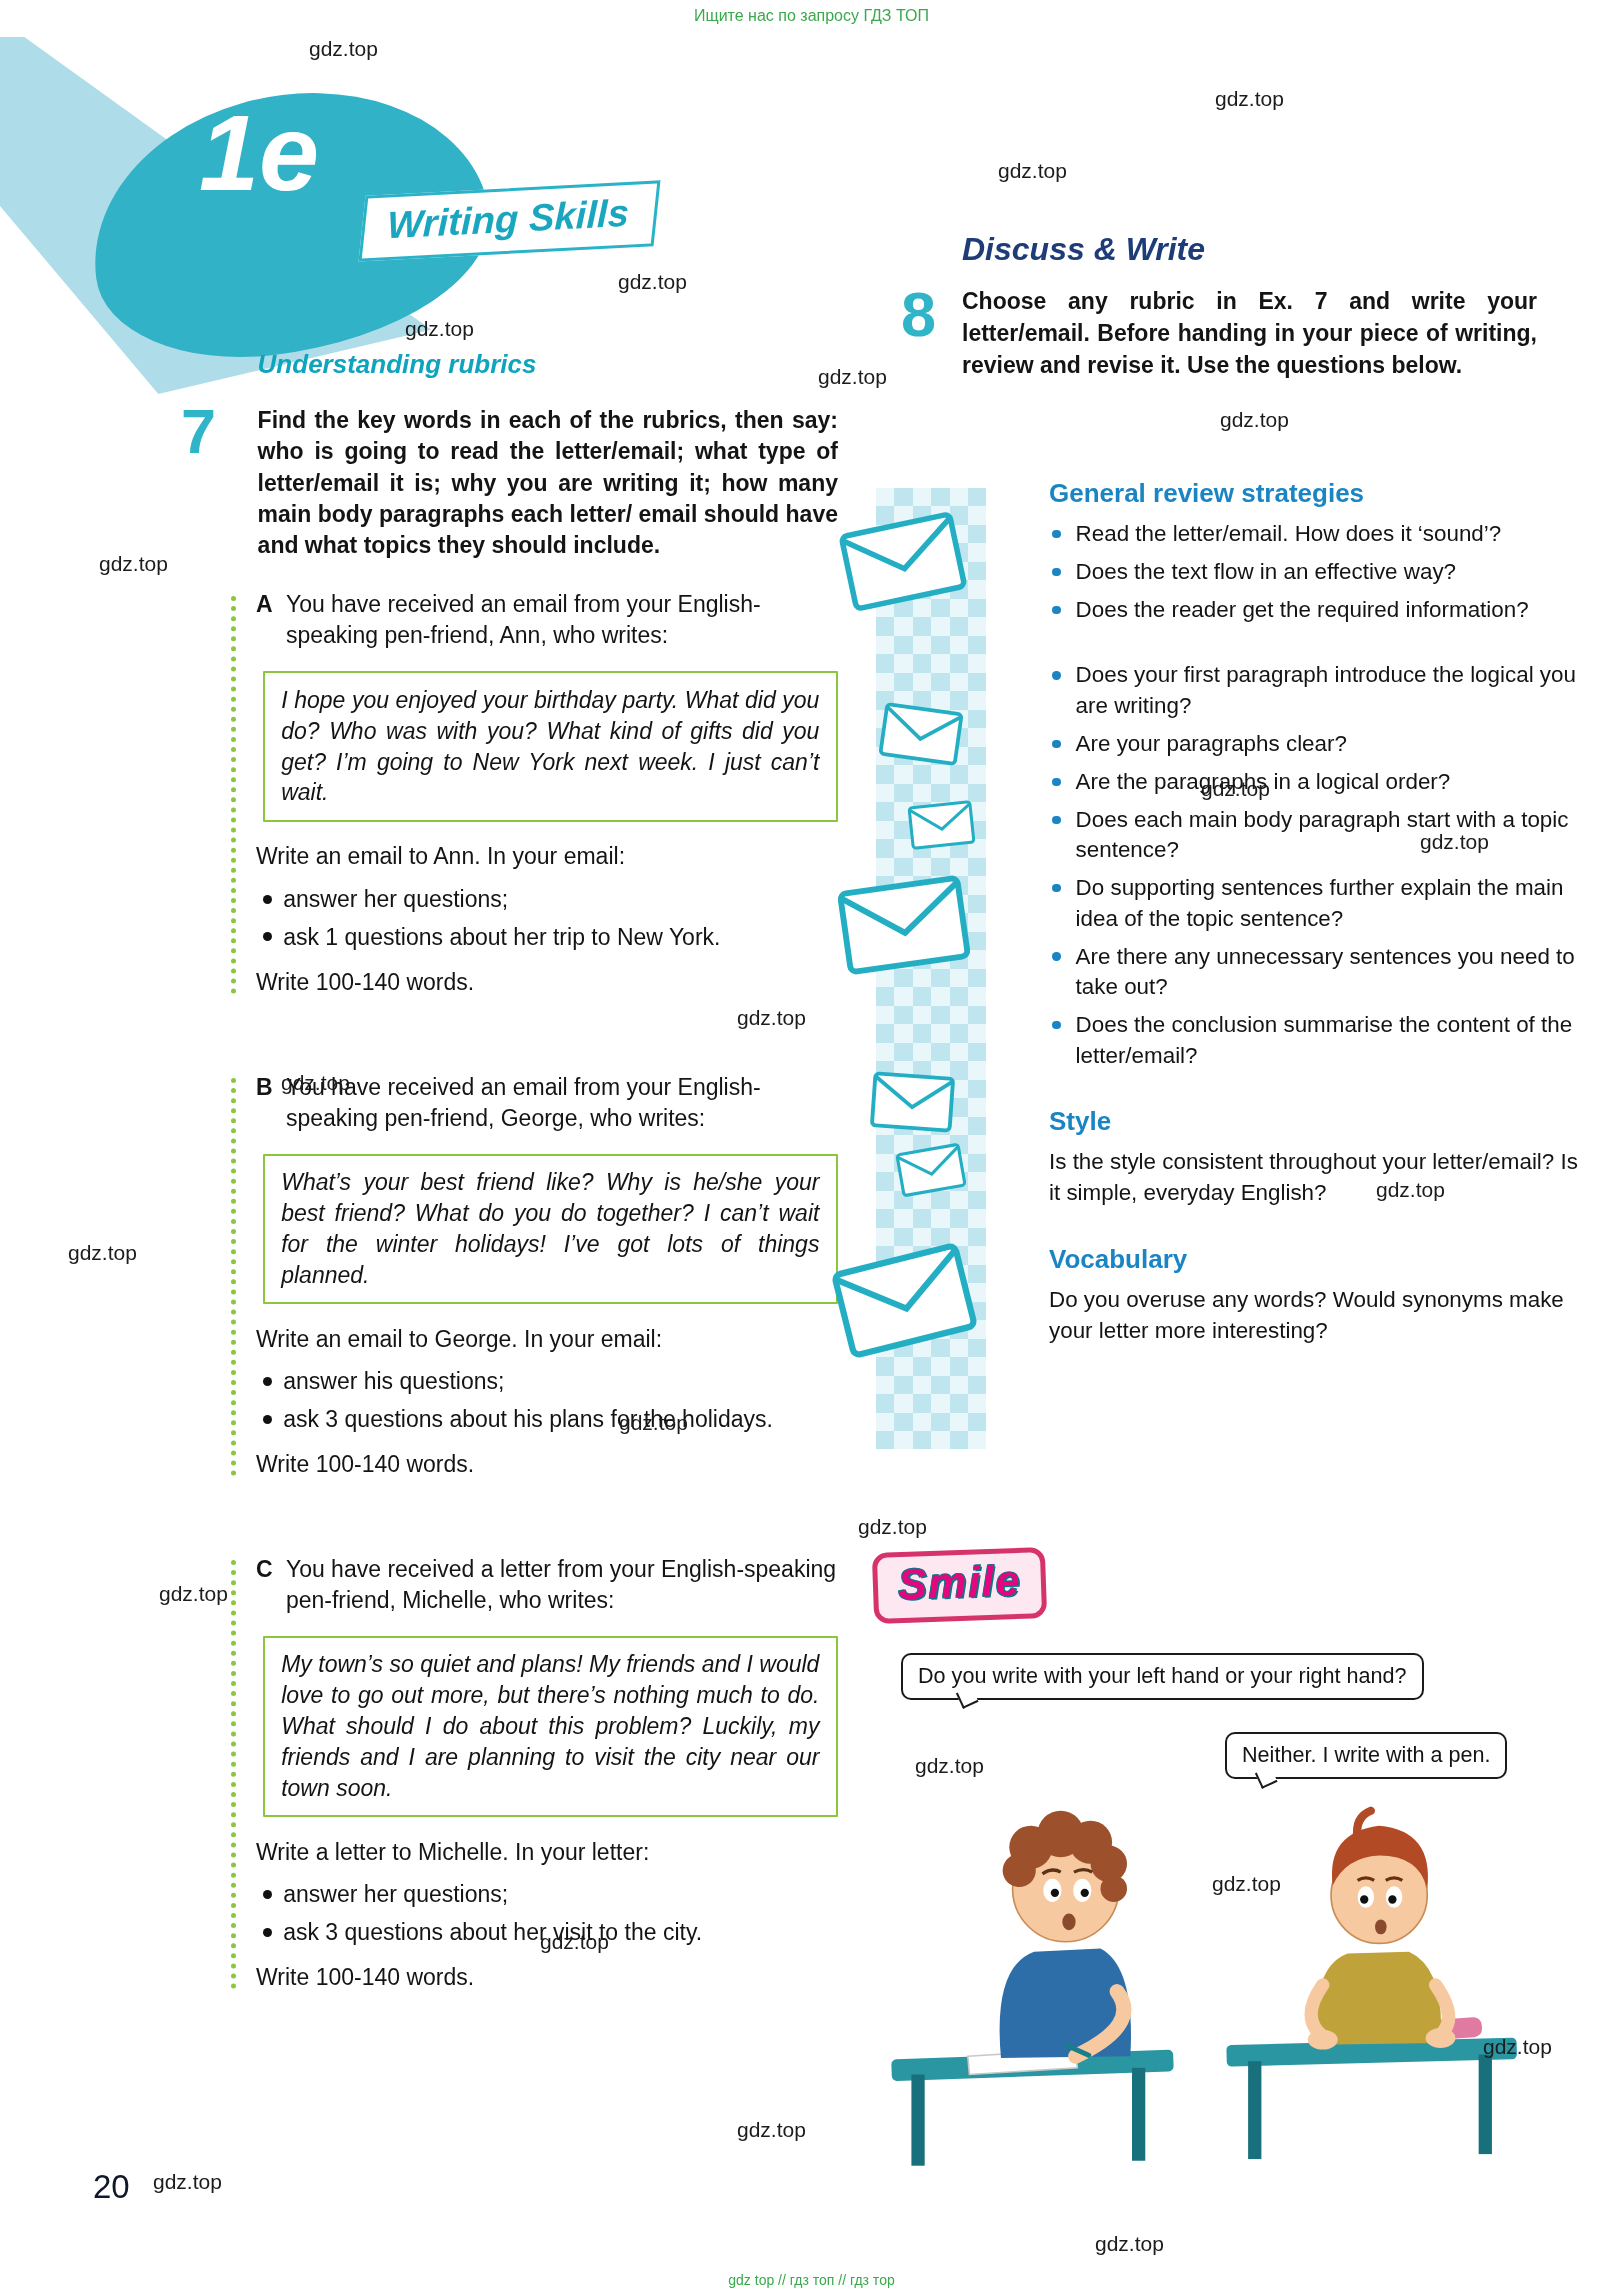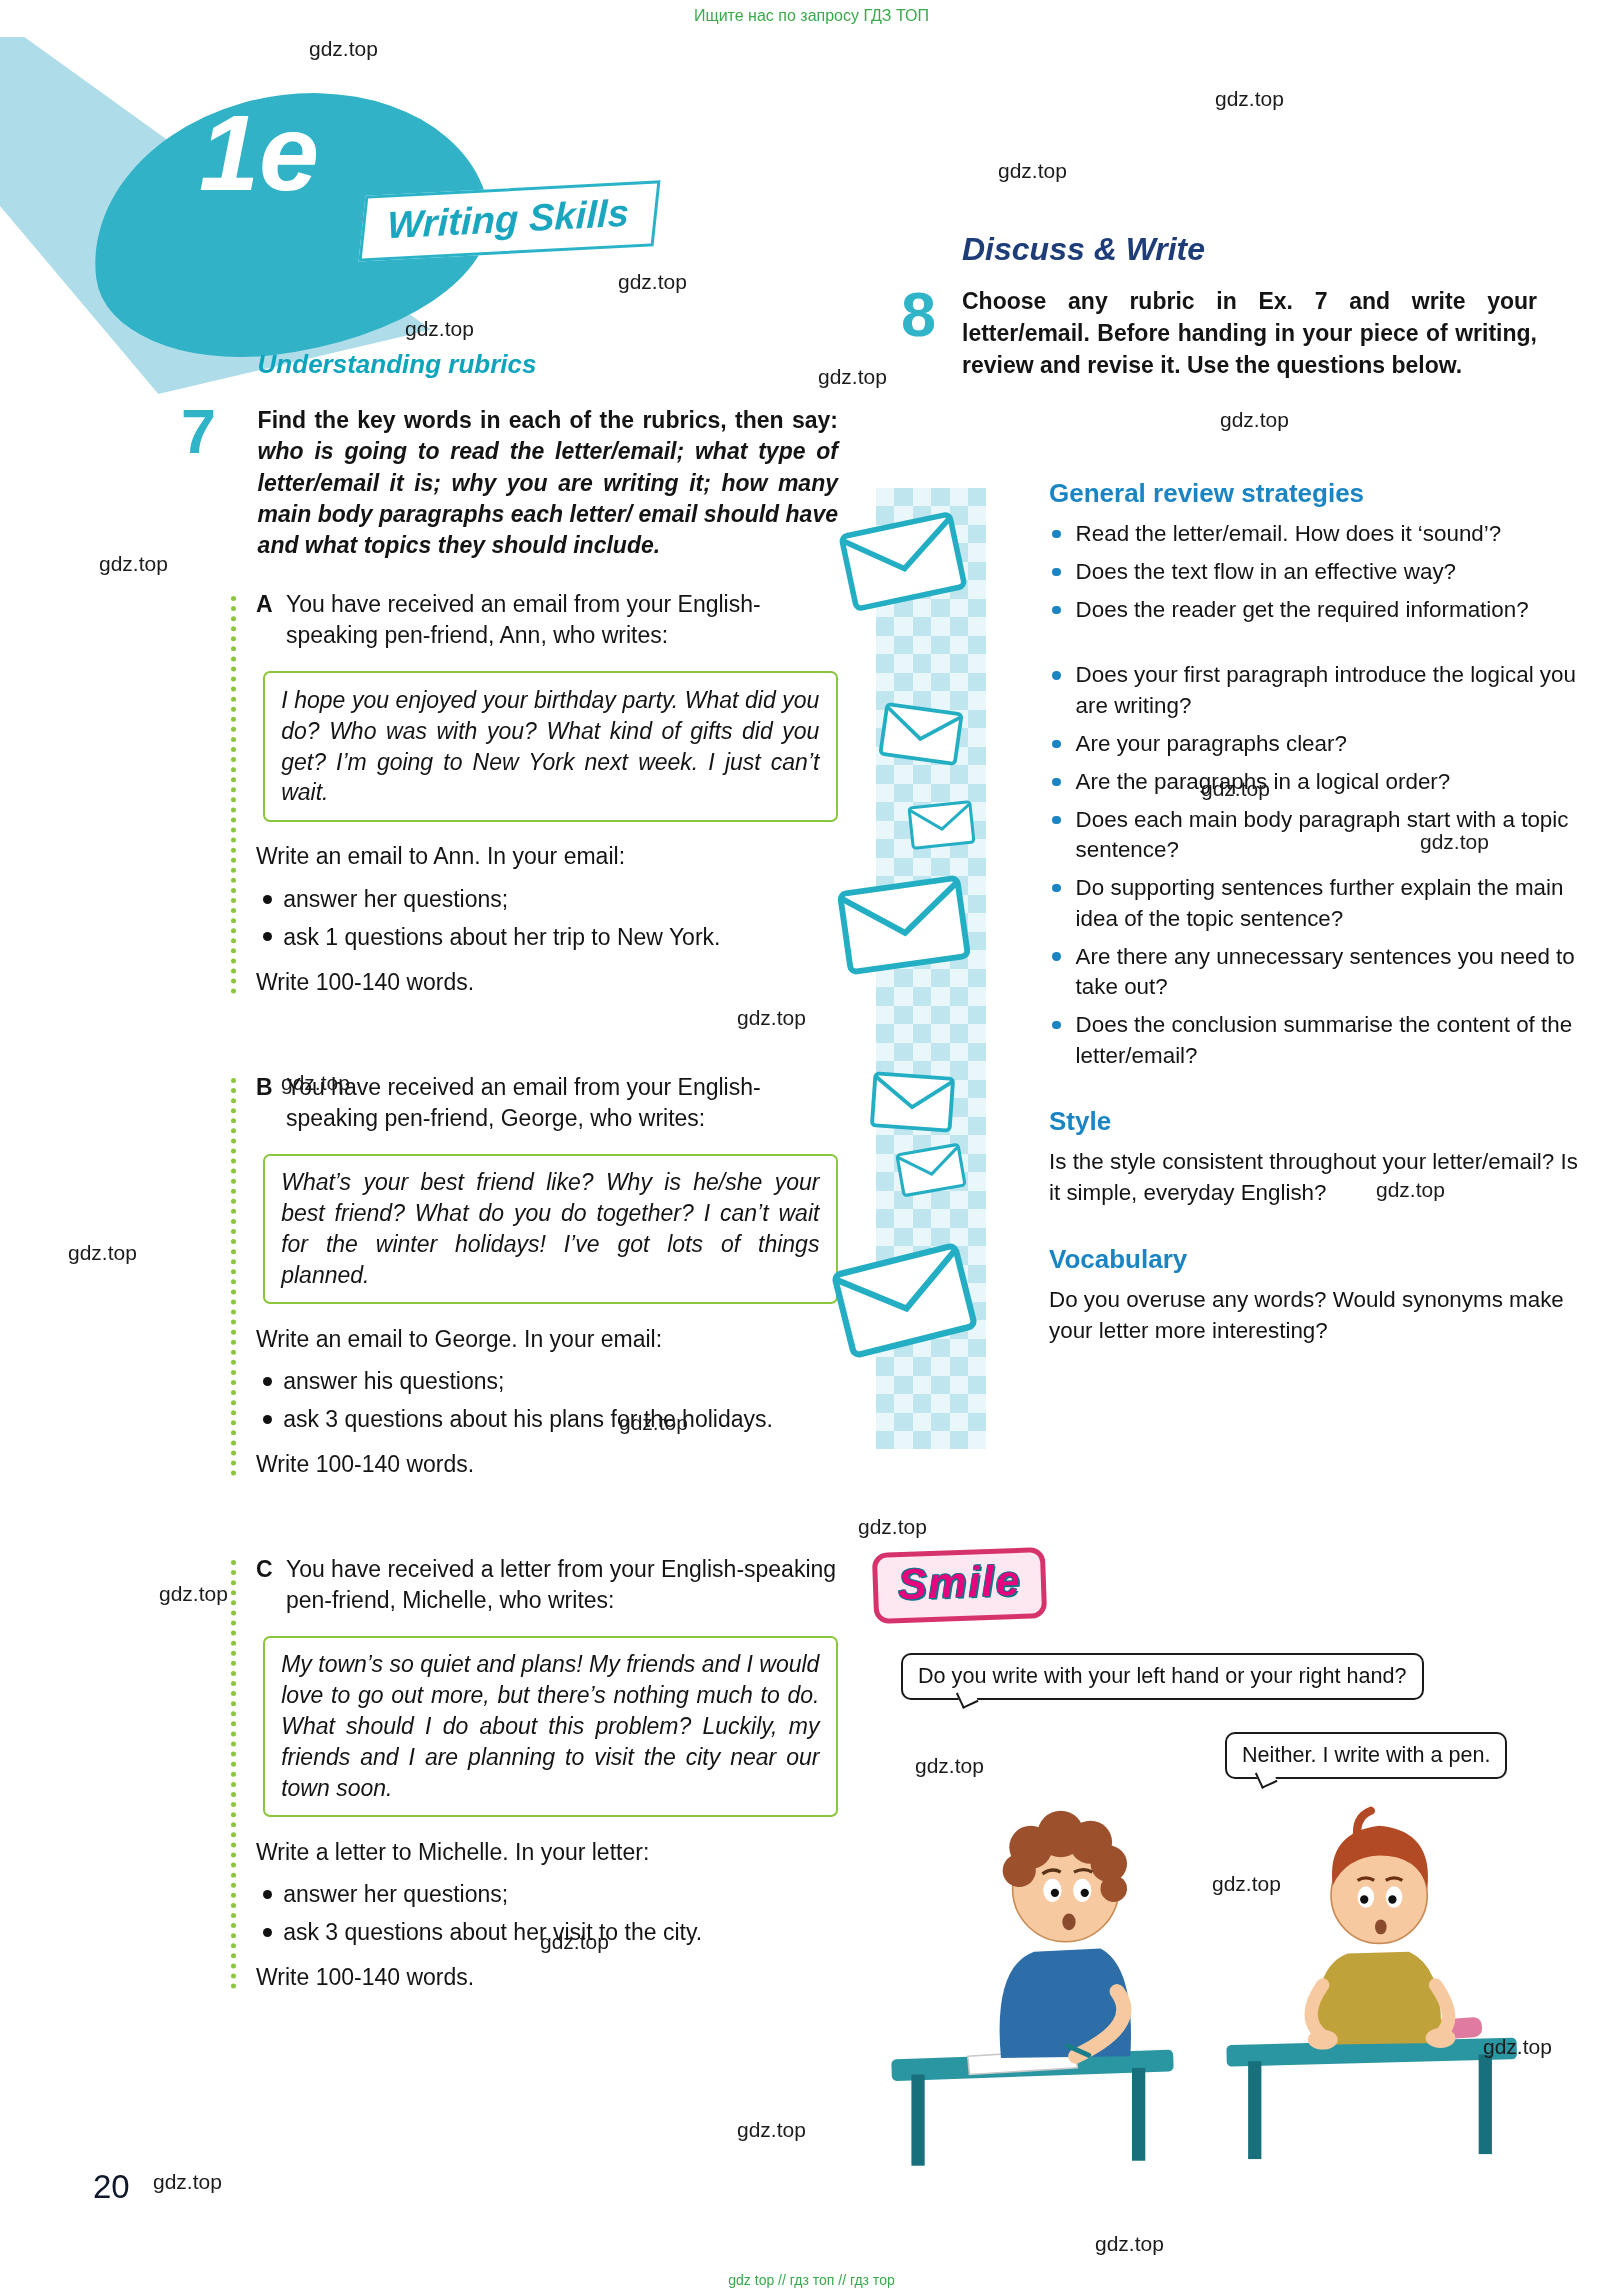"who is going to read" .ex7-lead .it { font-style: italic -> none }
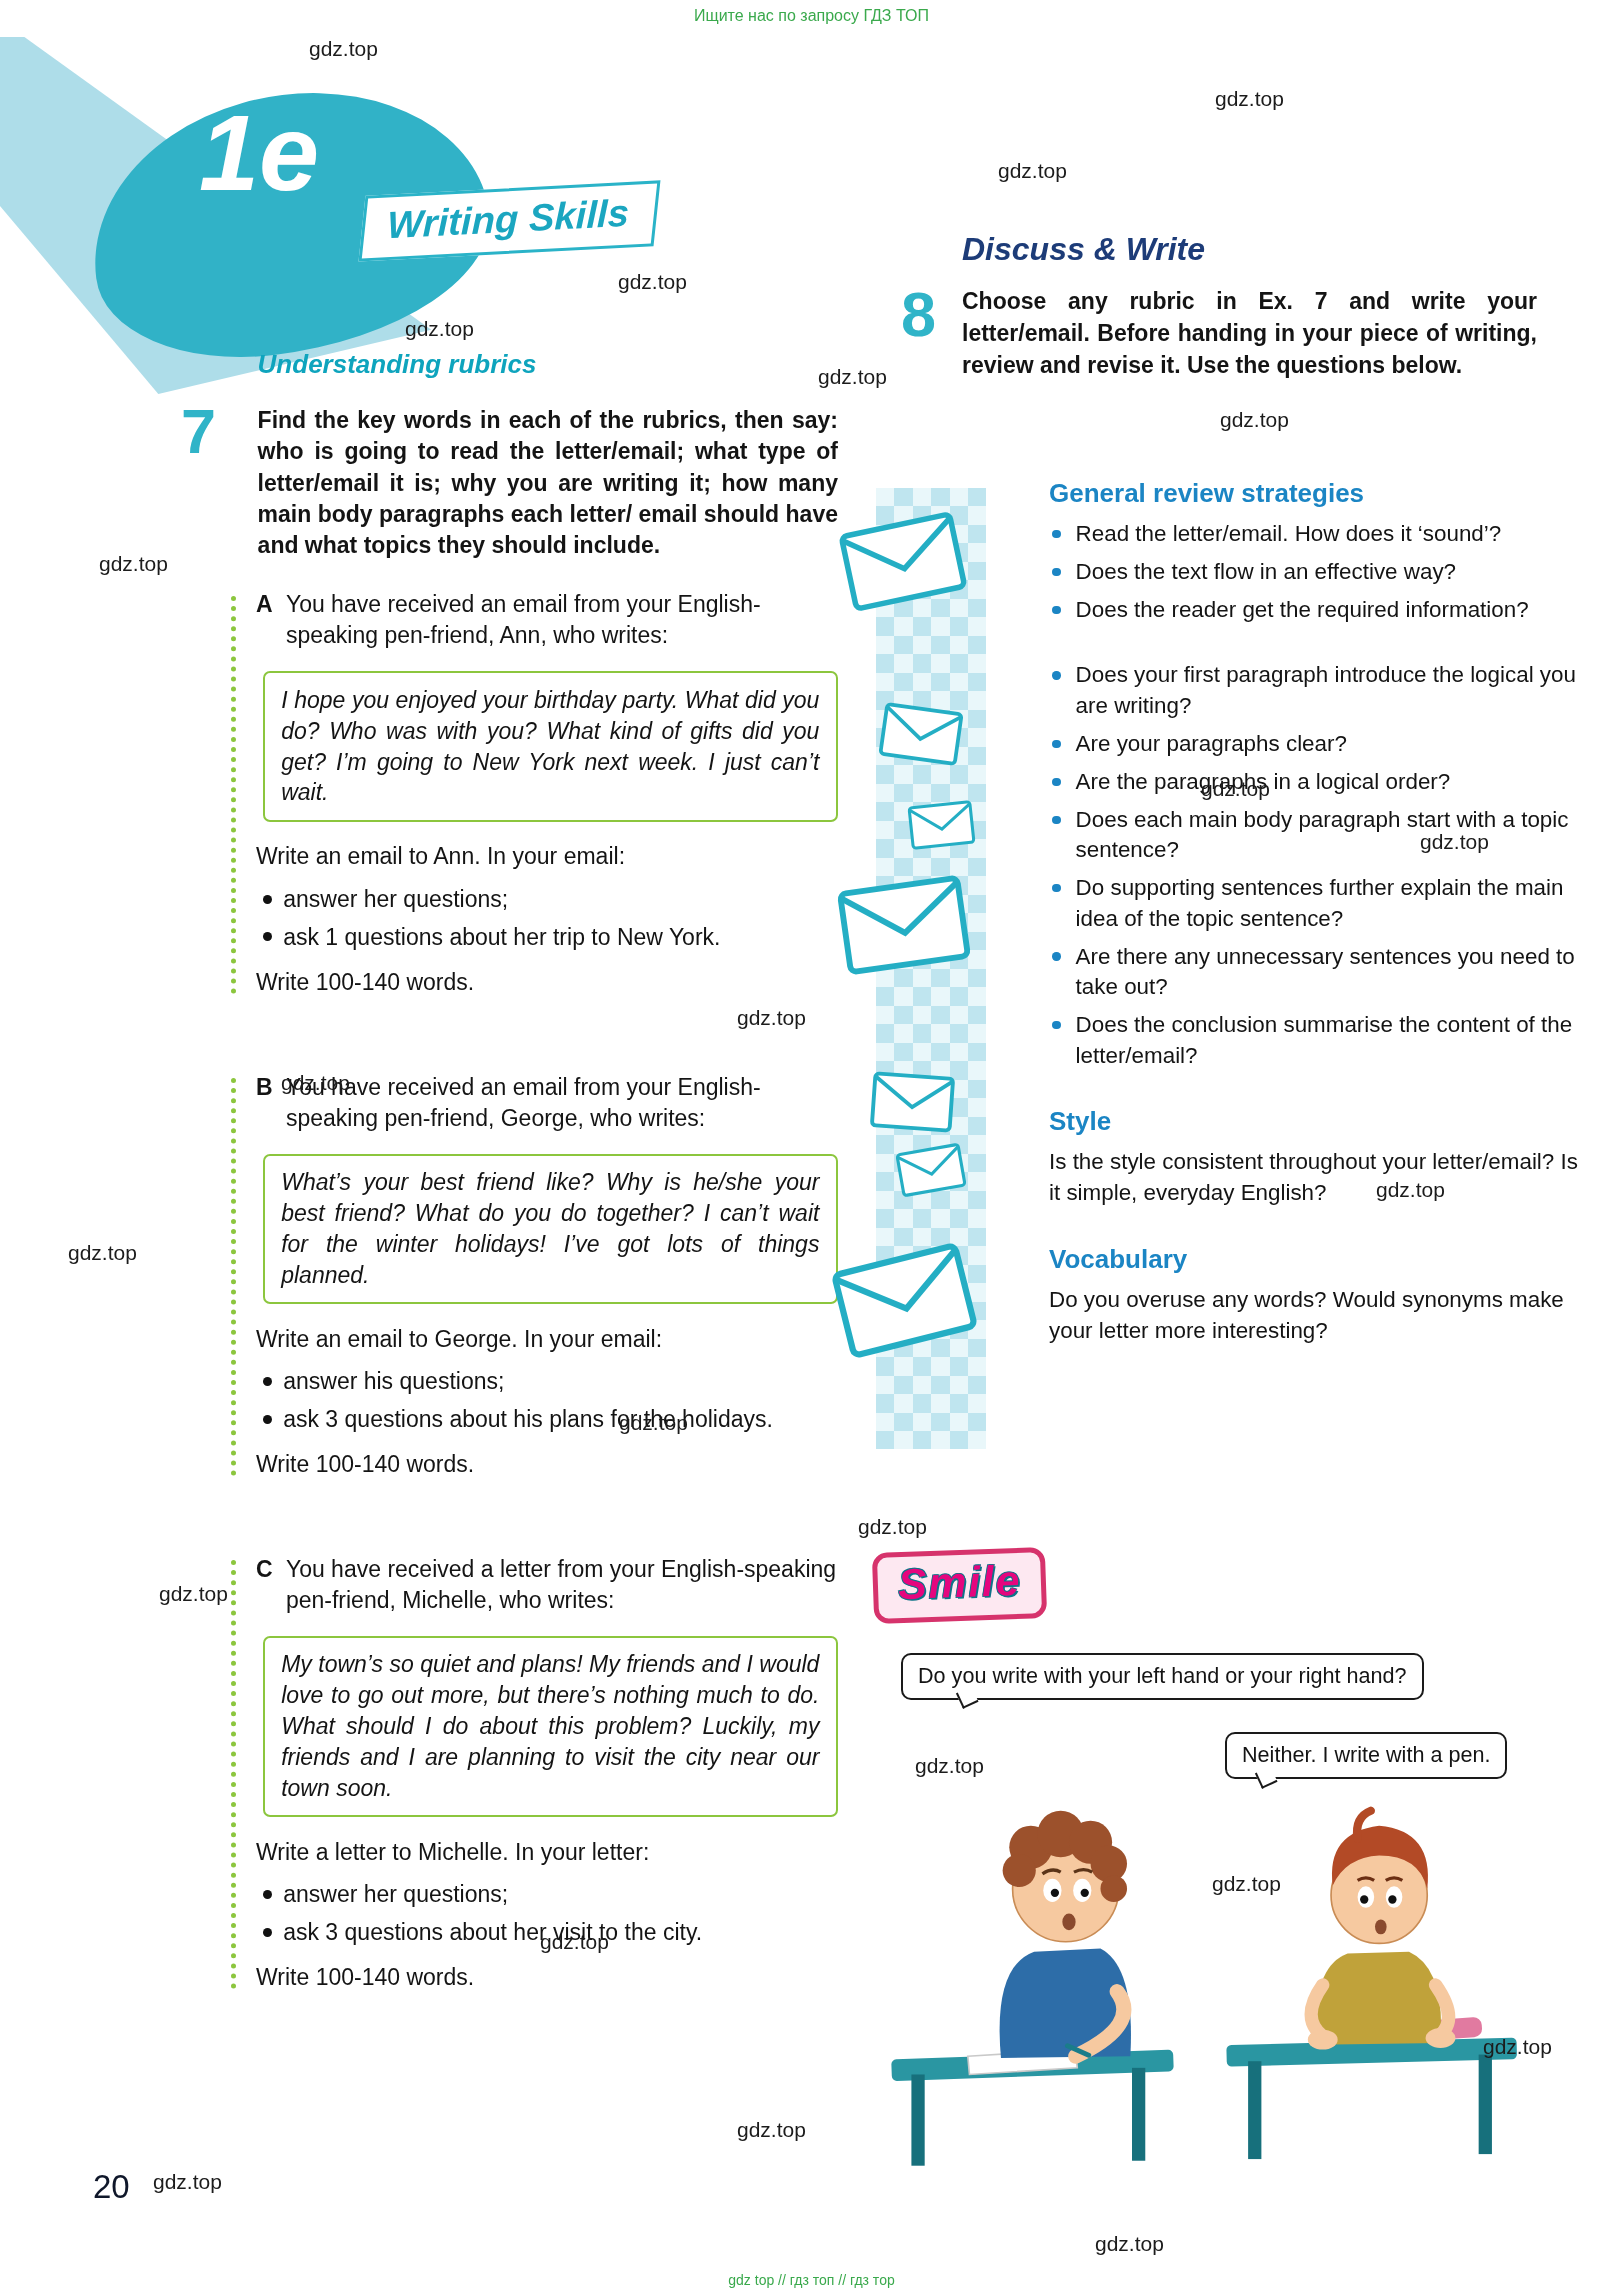"I hope you enjoyed your" .quote-box { border-radius: 7px -> 1px }
